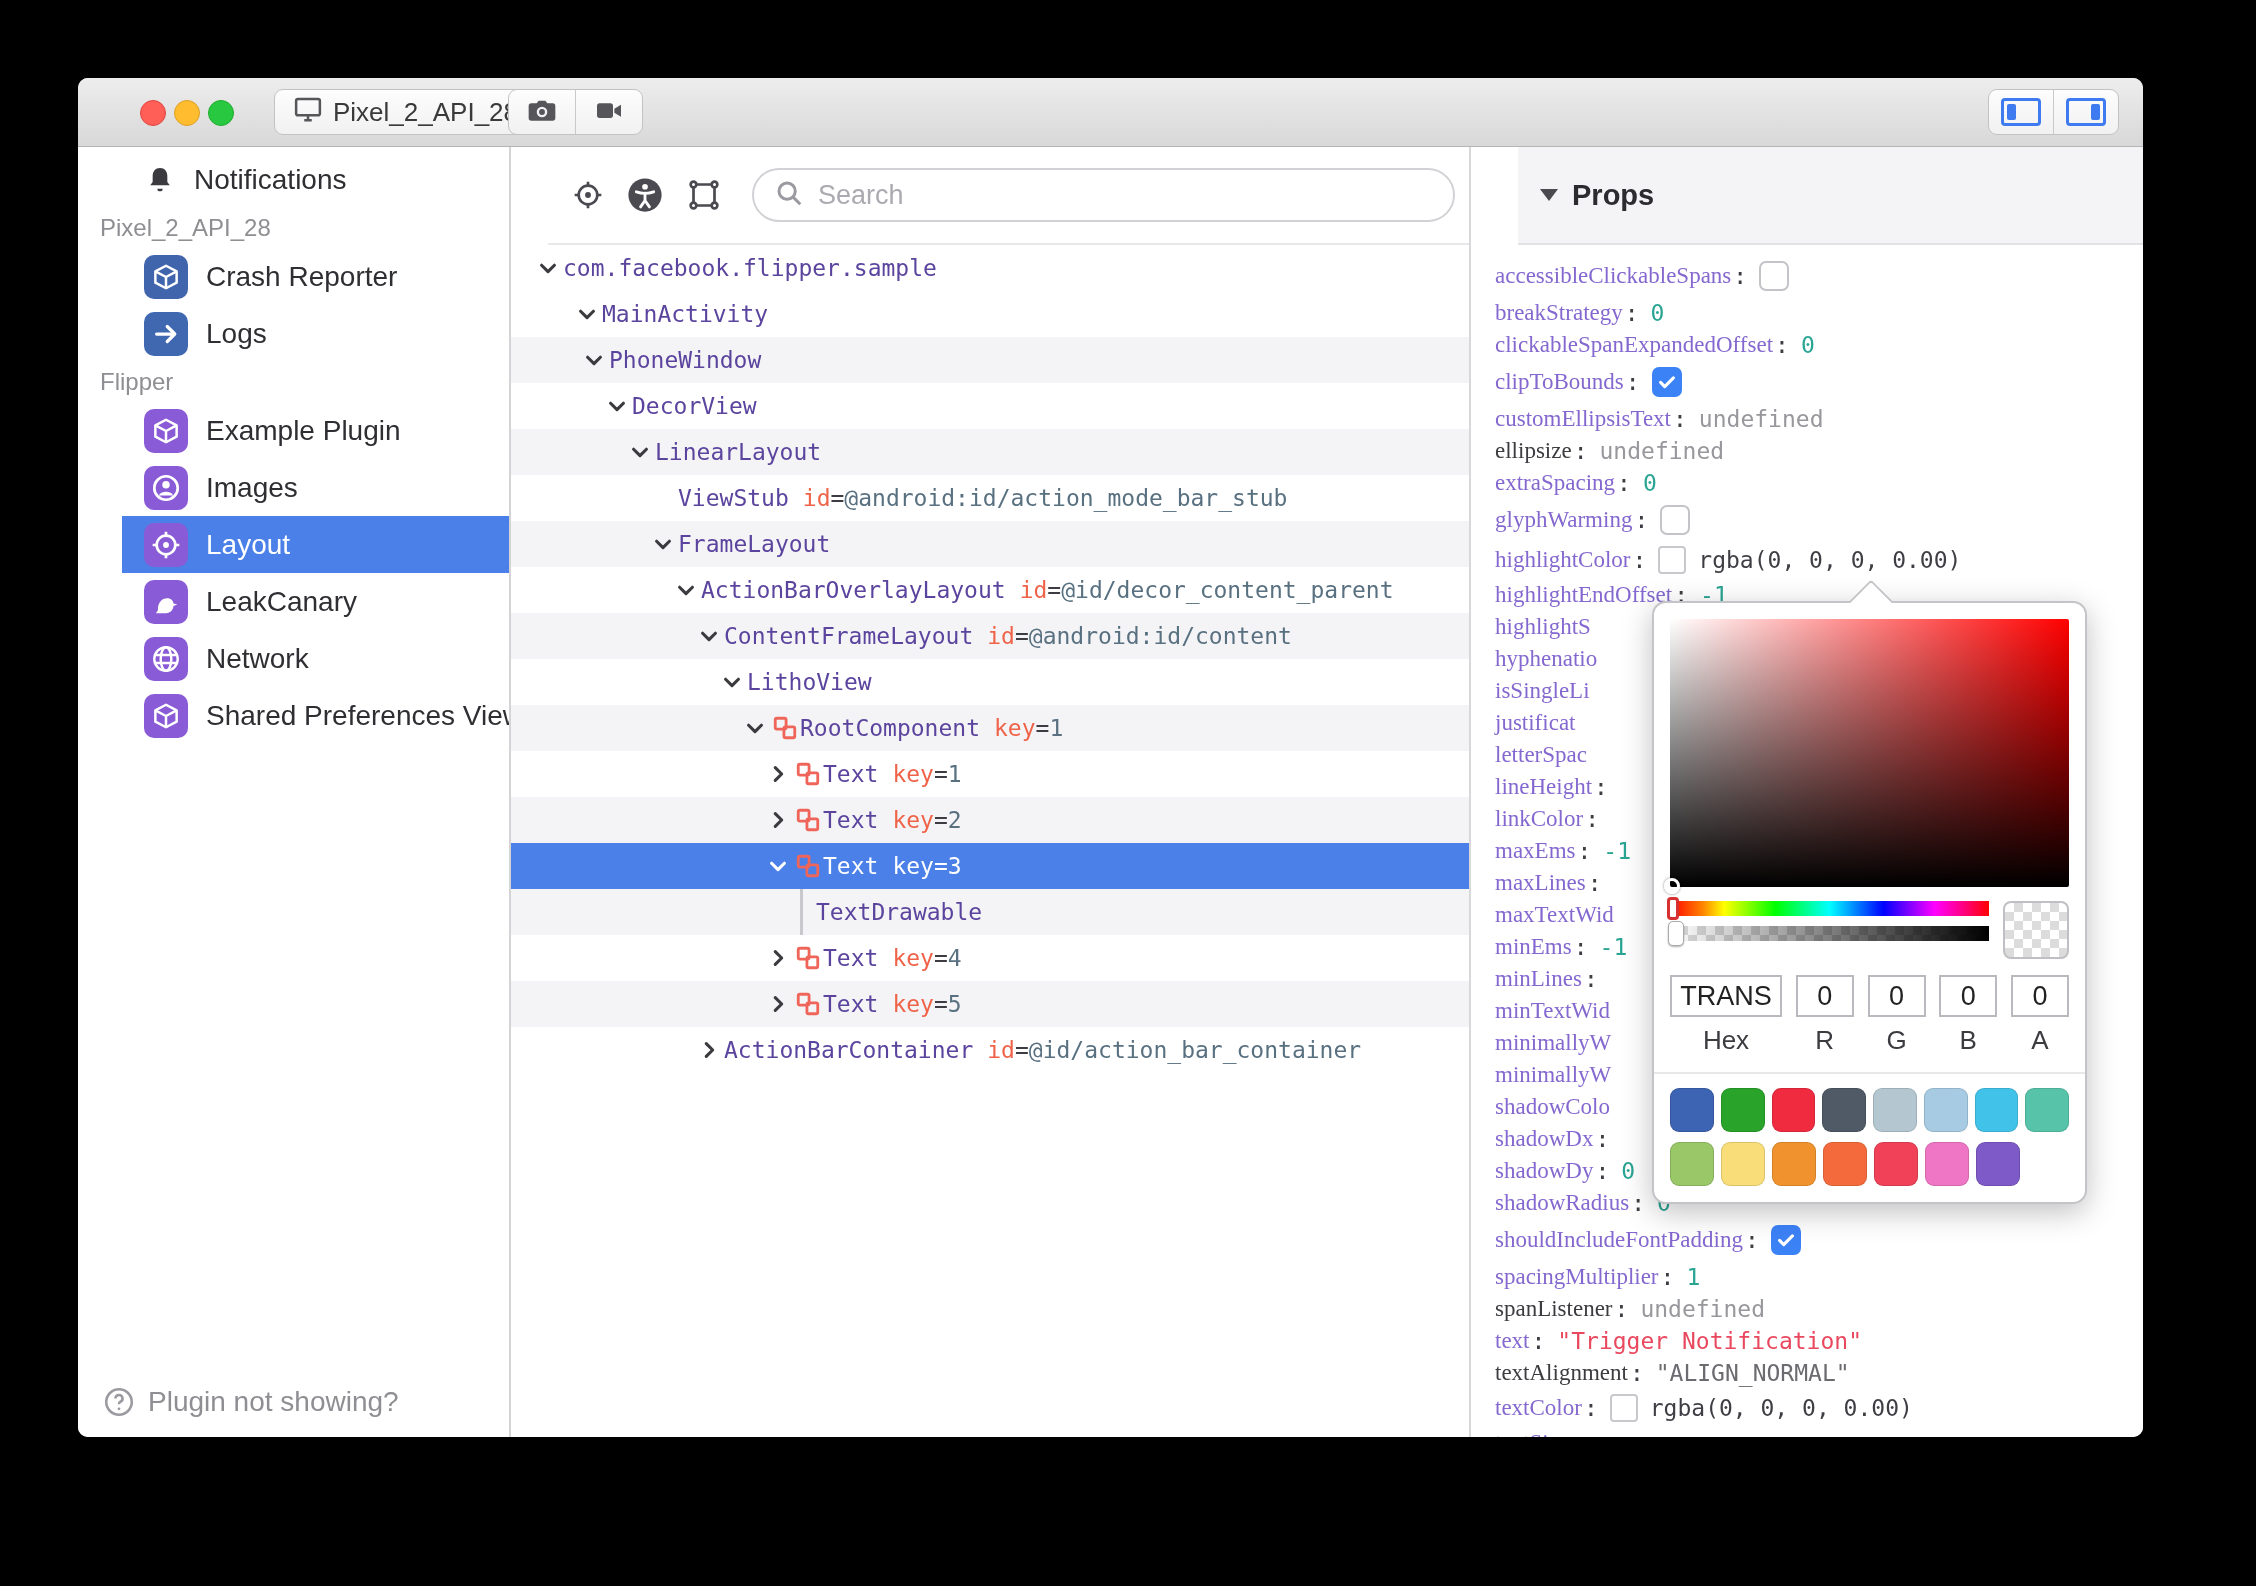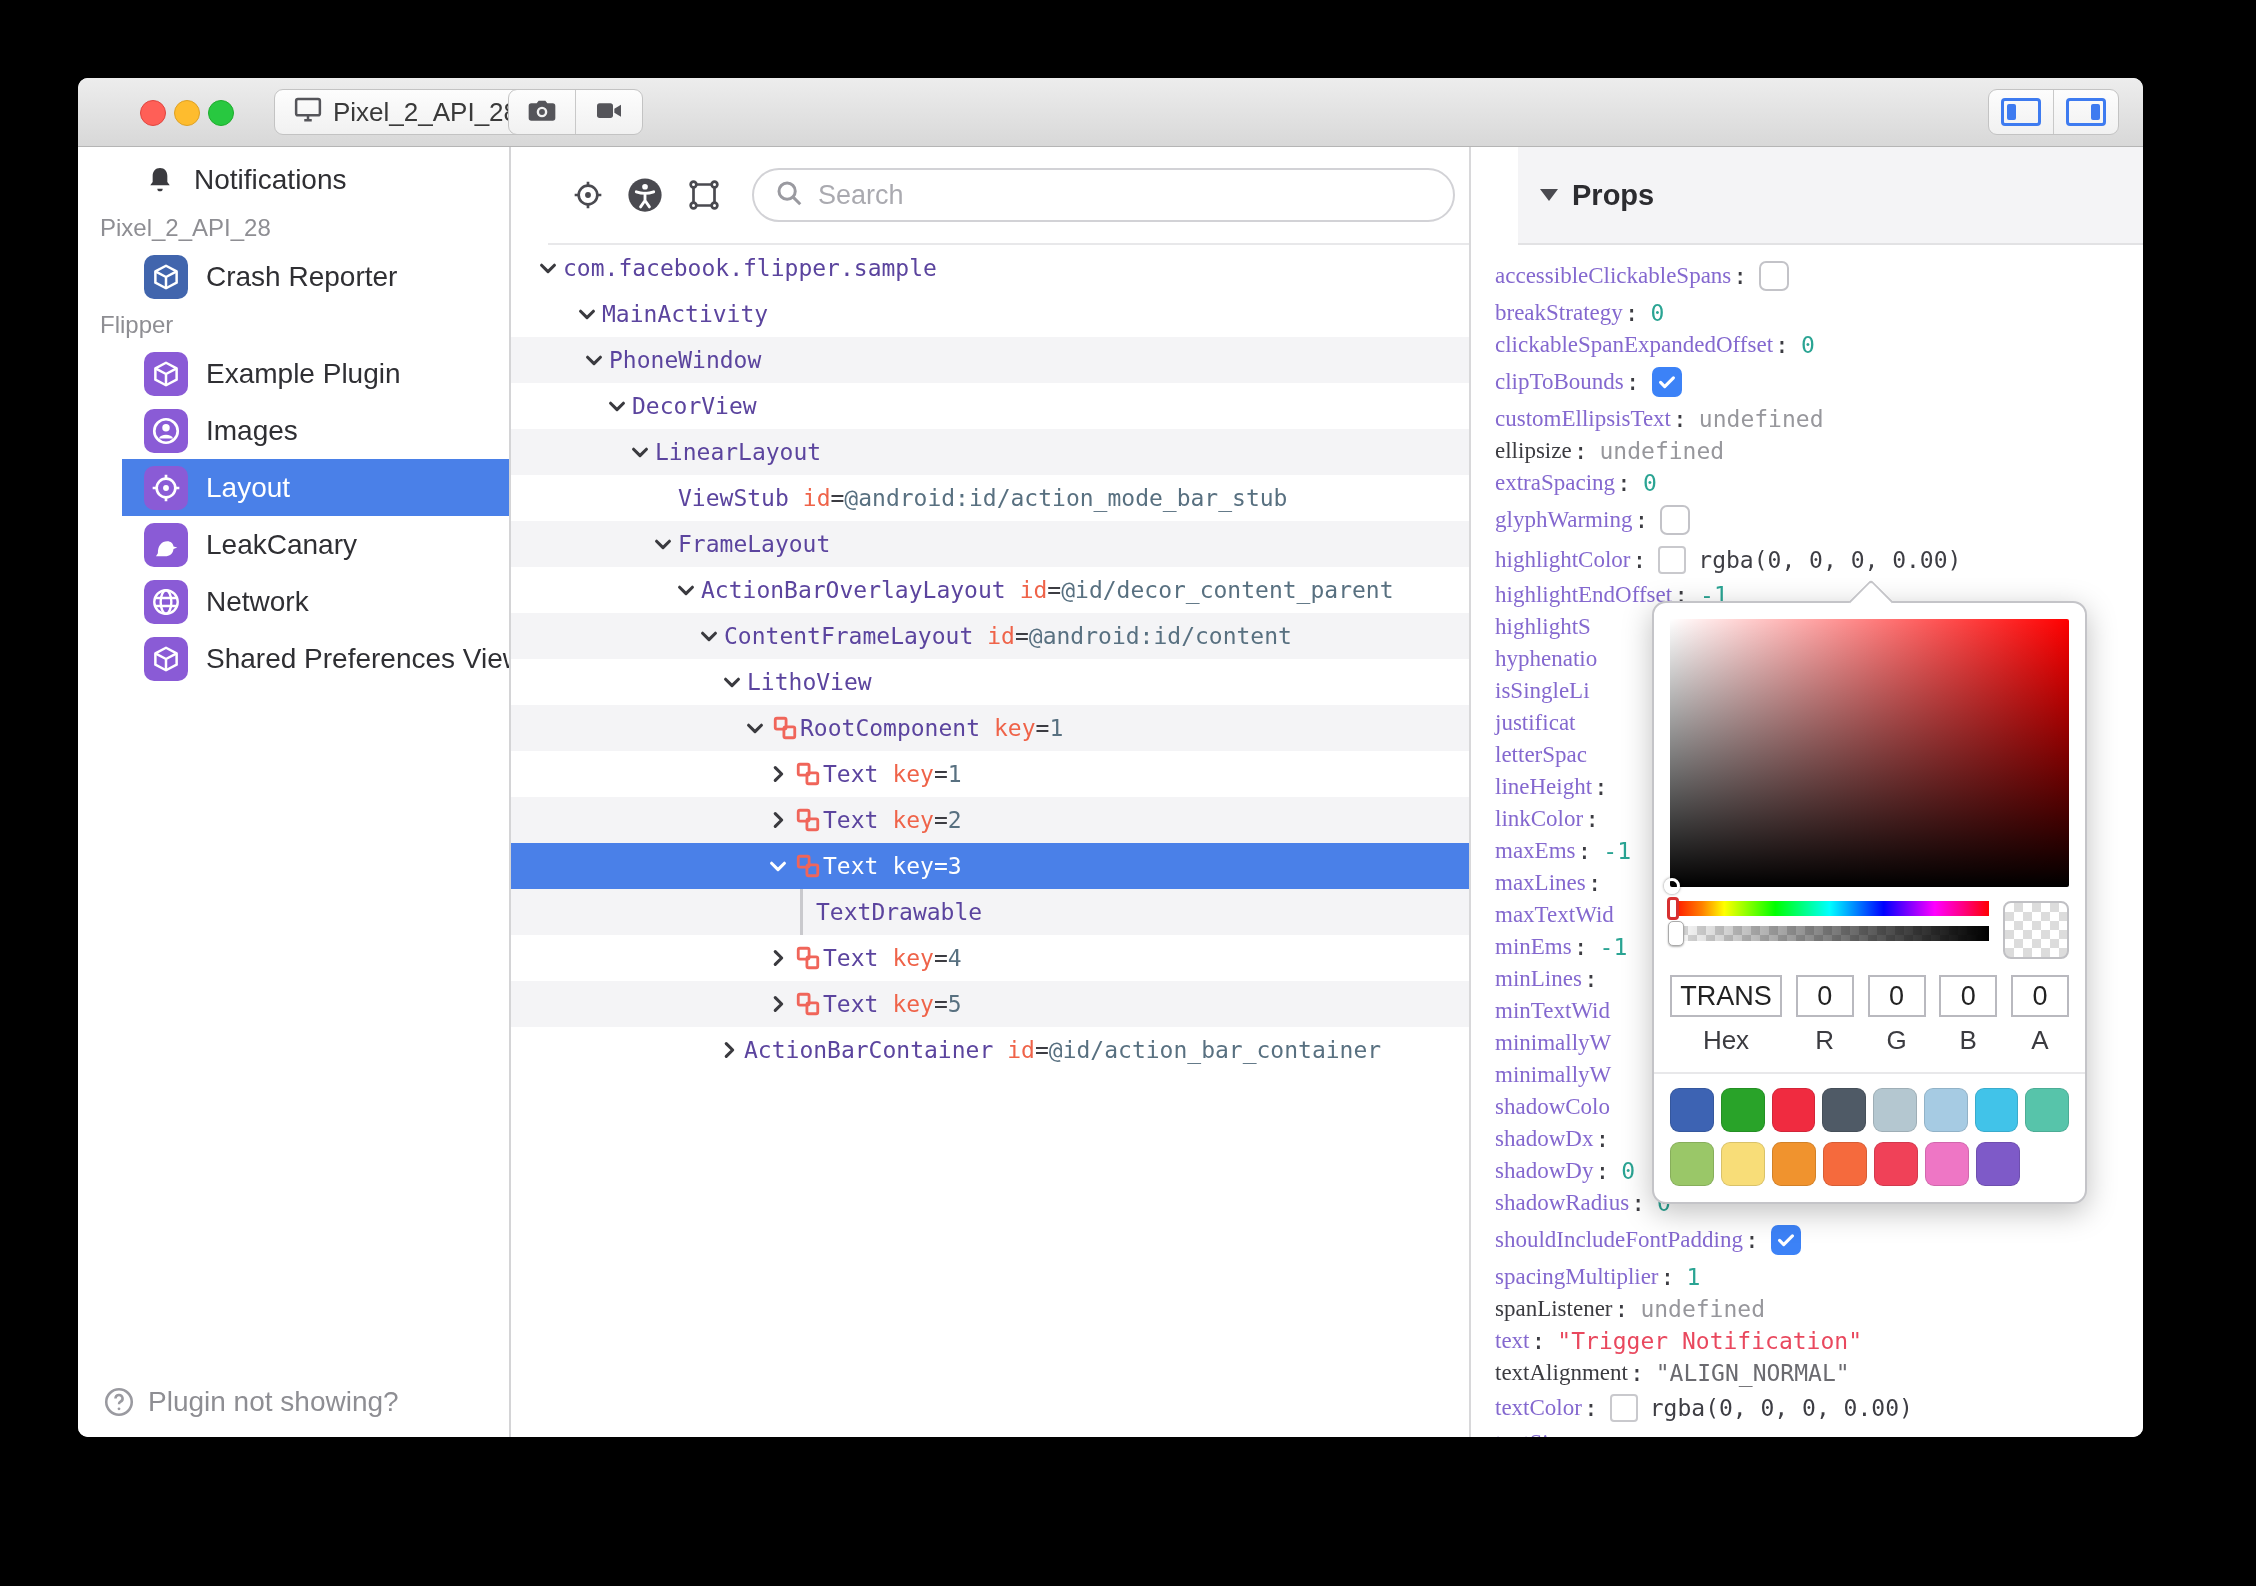"Logs" div.sb-row { html: none -> <div> <span> <svg> <path></path> </svg> </span> <span>Logs</span> </div> }
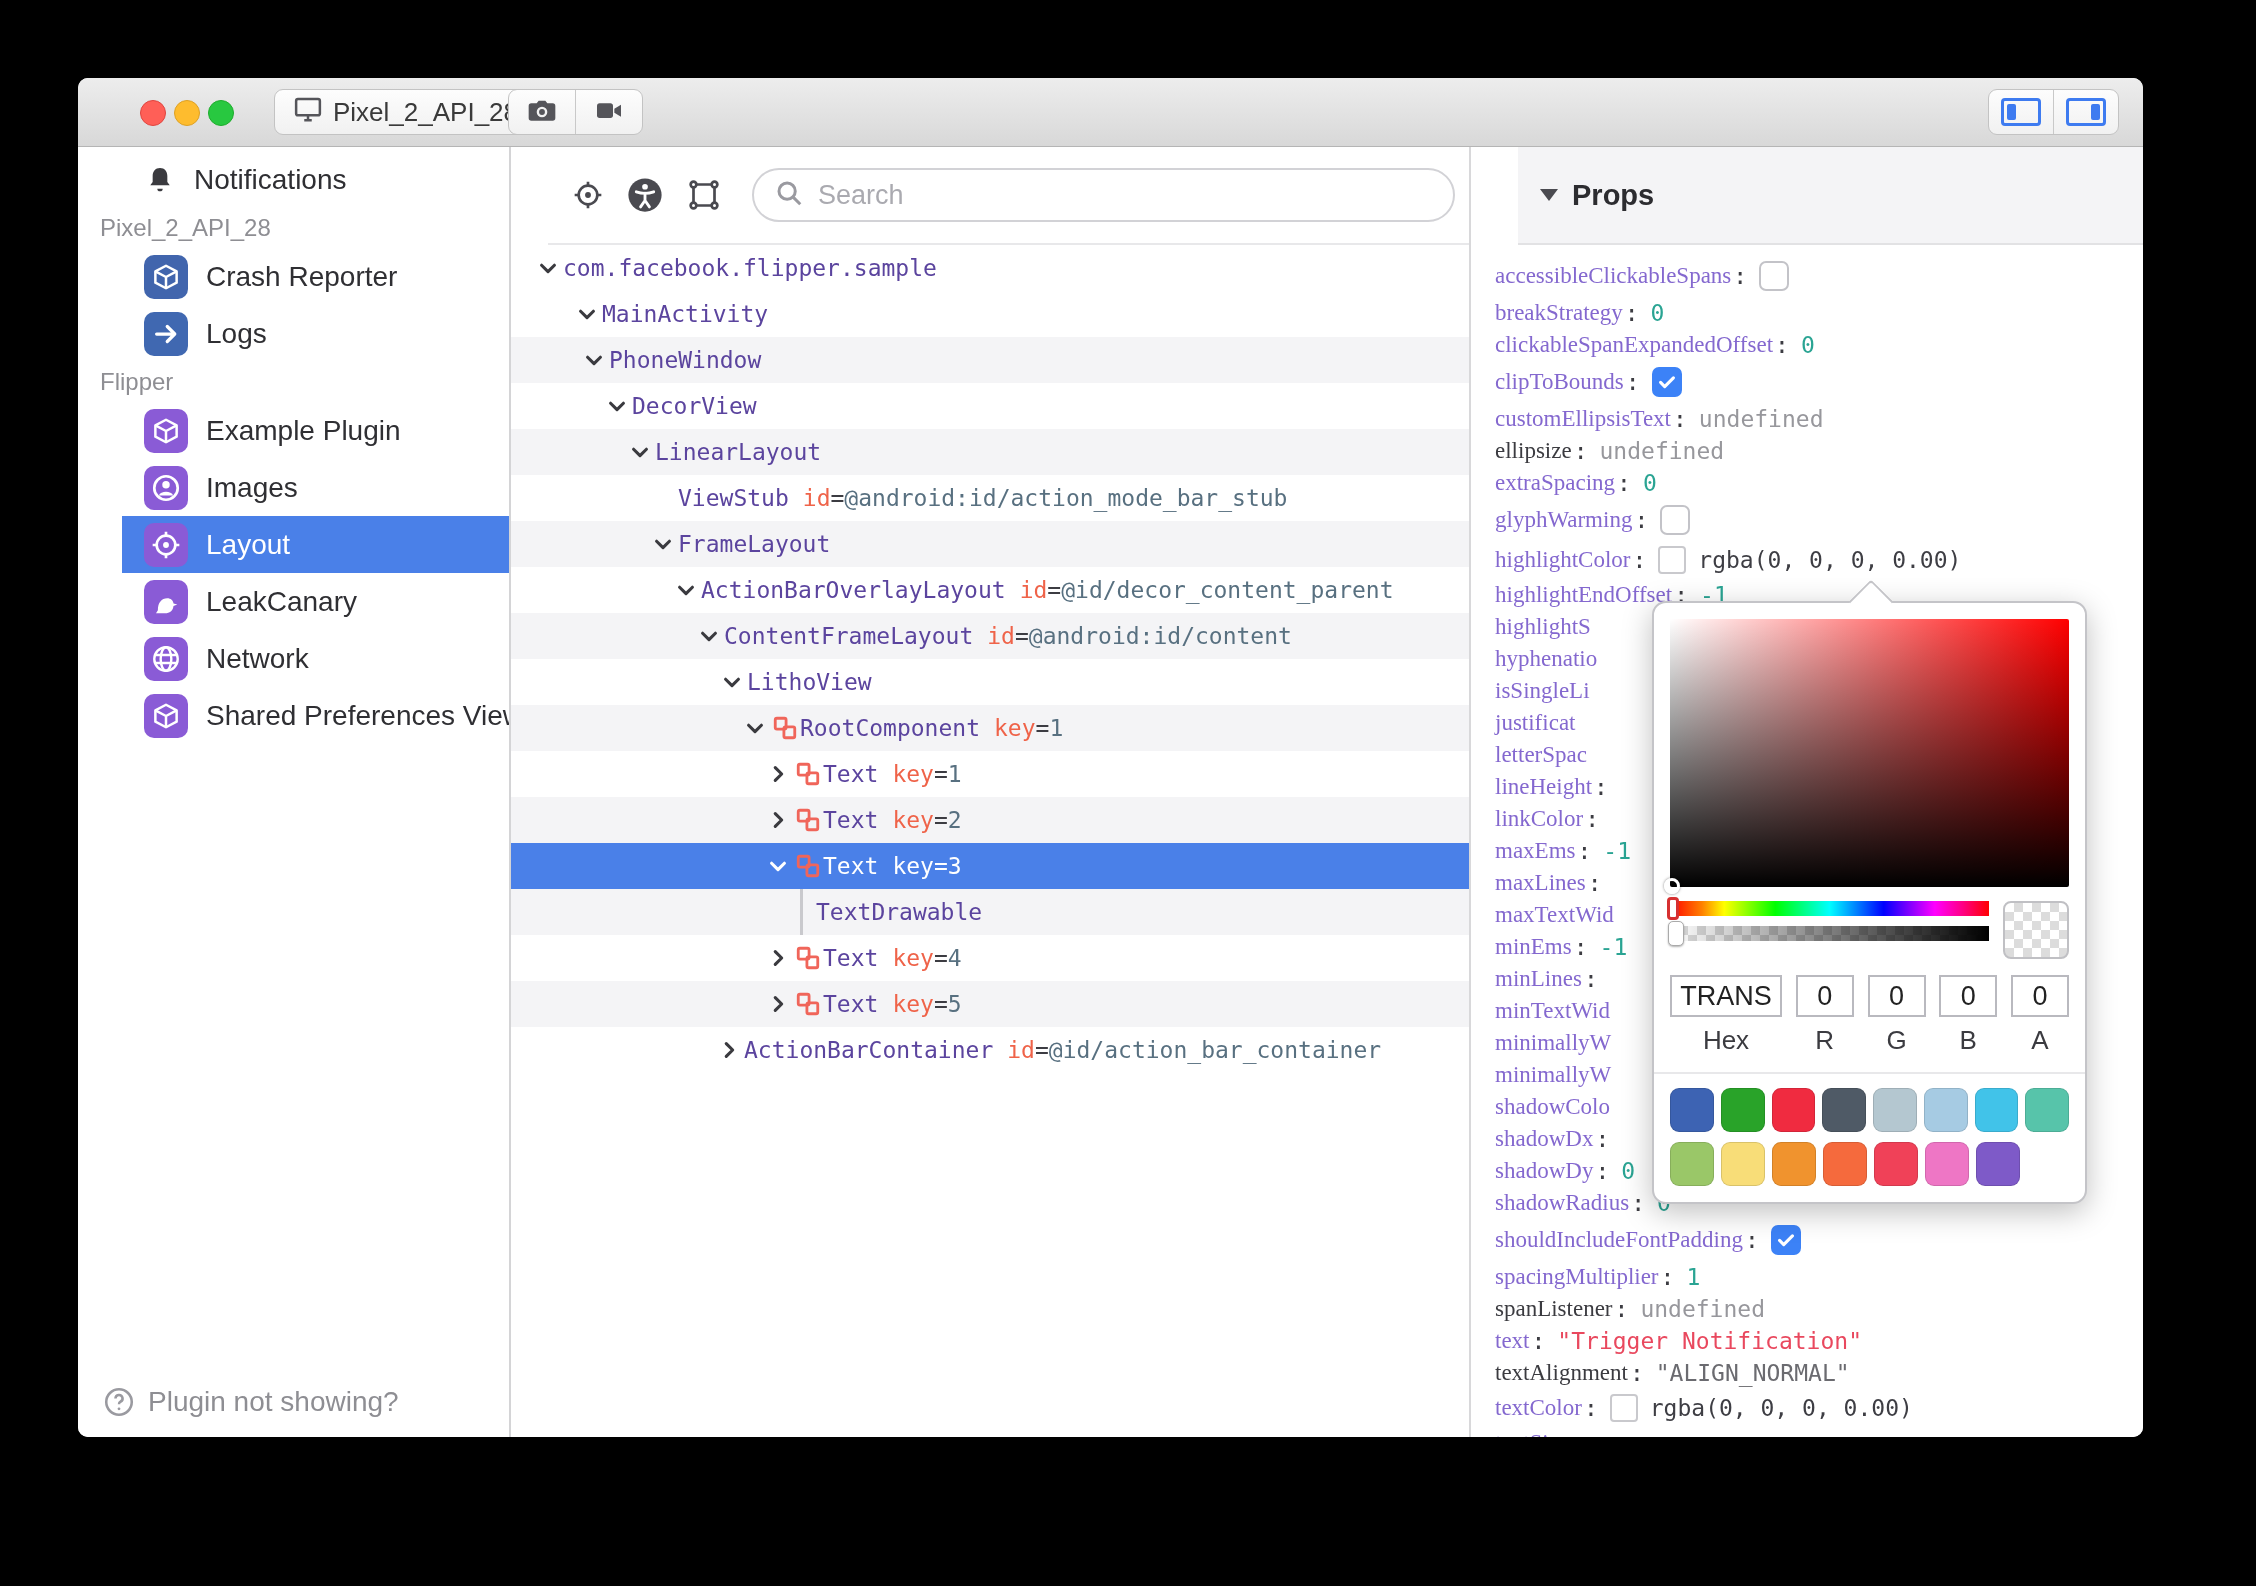"ActionBarContainer" div.trow { margin-left: 20px -> none }
